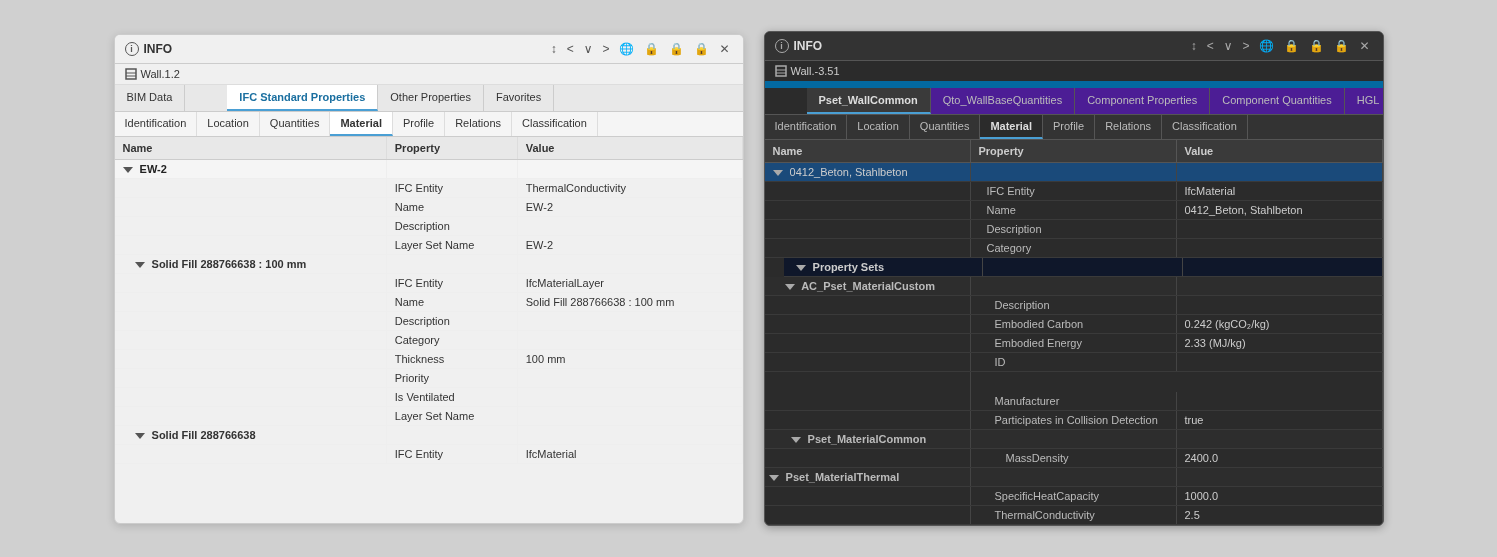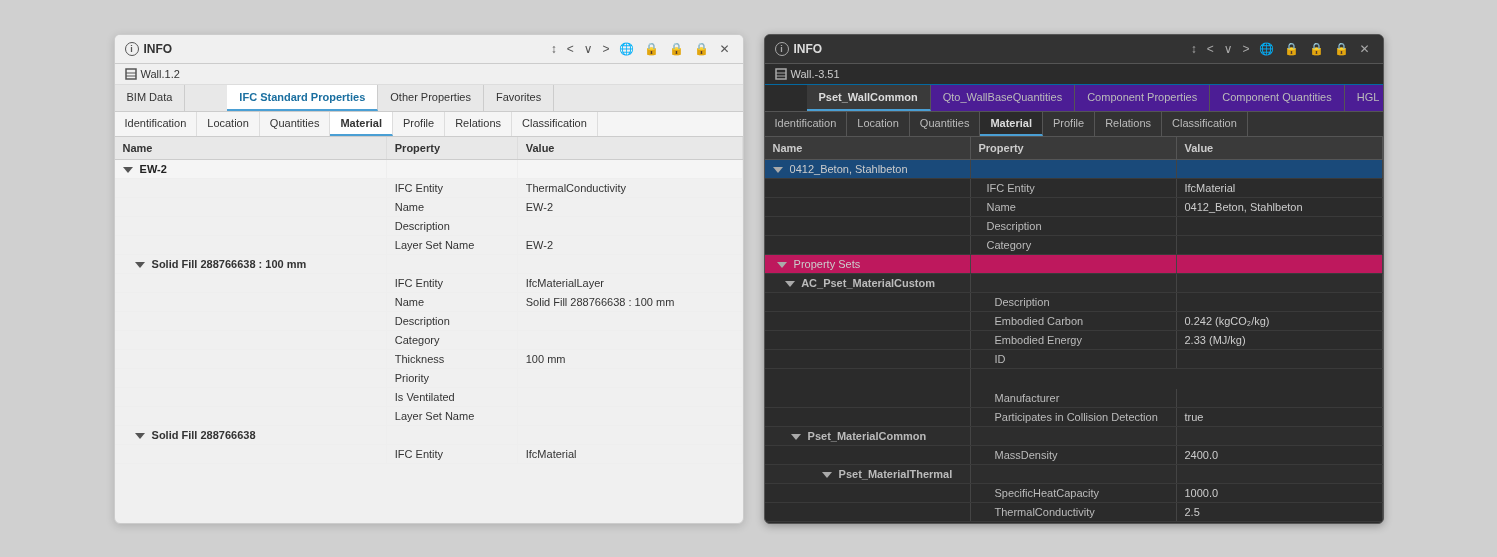"Wall.-3.51" .panel-dark .wall-label { border-bottom: 1px solid #0369a1 -> 7px solid #0369a1 }
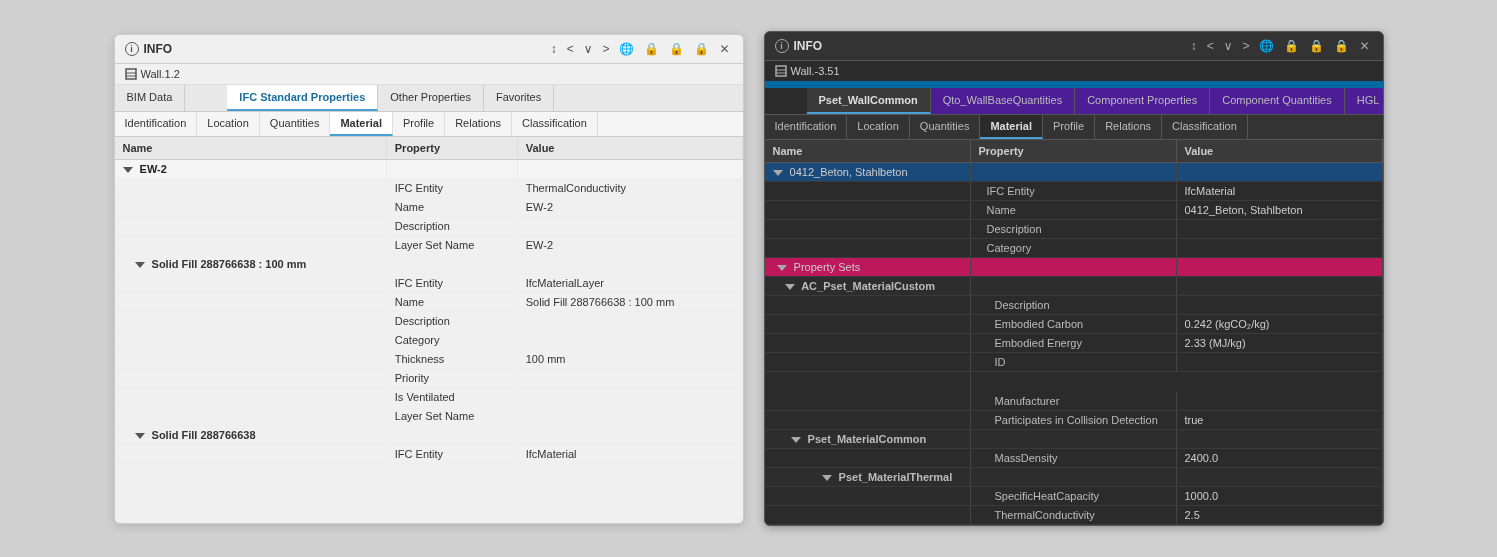"Property Sets" .dark-group { background: #be185d -> #0f172a; font-weight: normal -> bold; margin-left: none -> 19px }
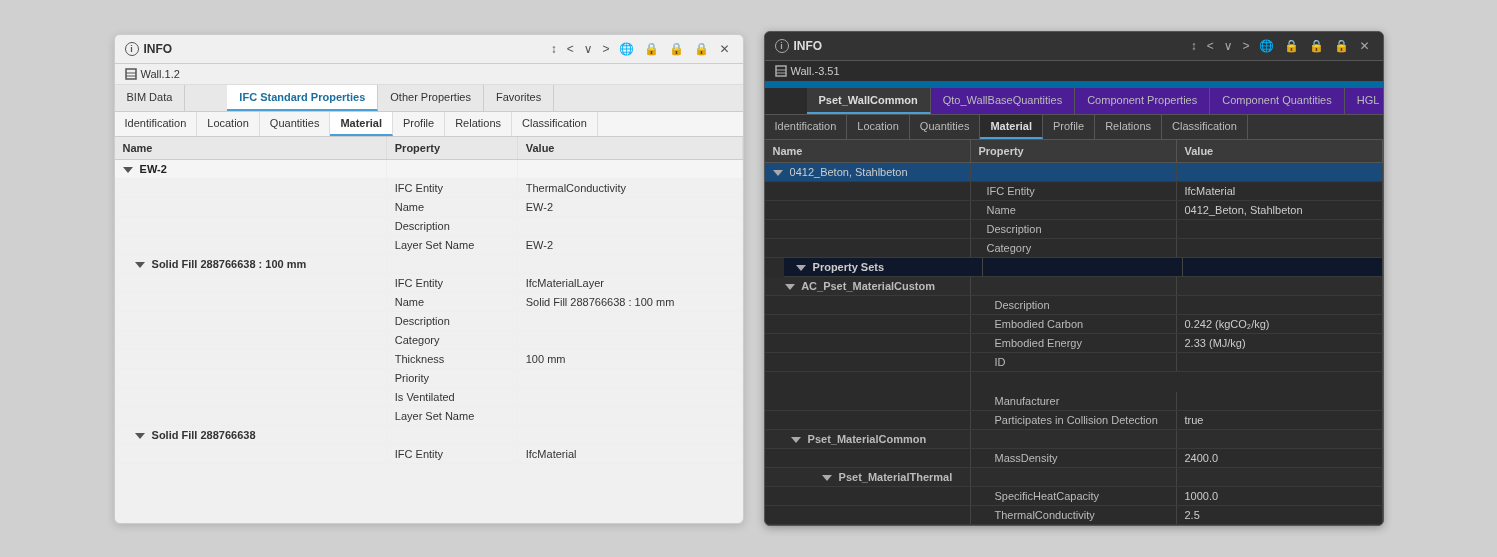"MassDensity" div.col2 { padding-left: 24px -> 35px }
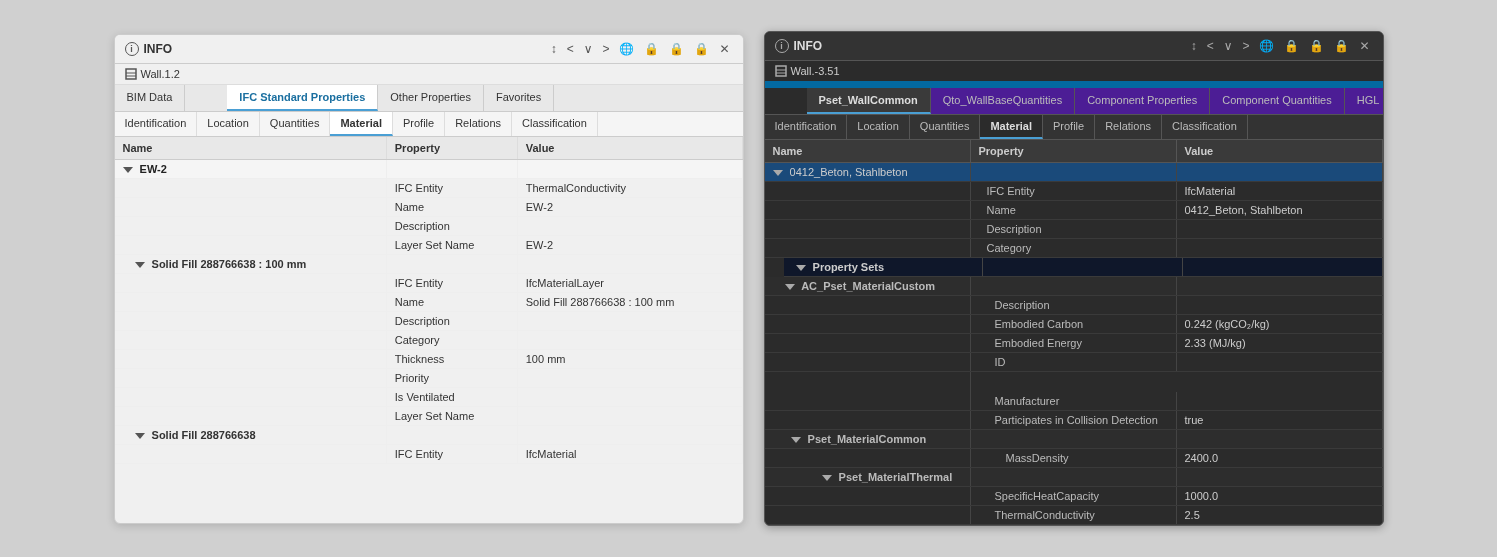"Pset_MaterialThermal" div { margin-left: 24px -> none; padding-left: 33px -> 4px }
